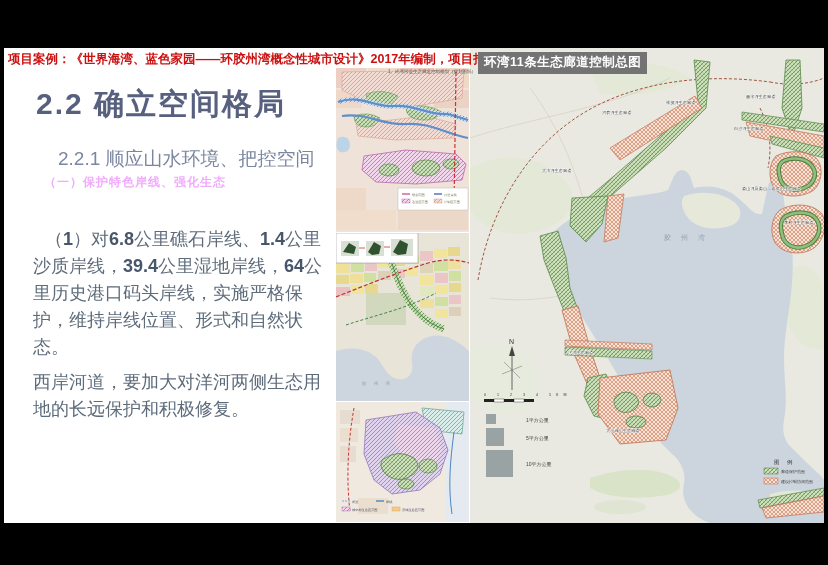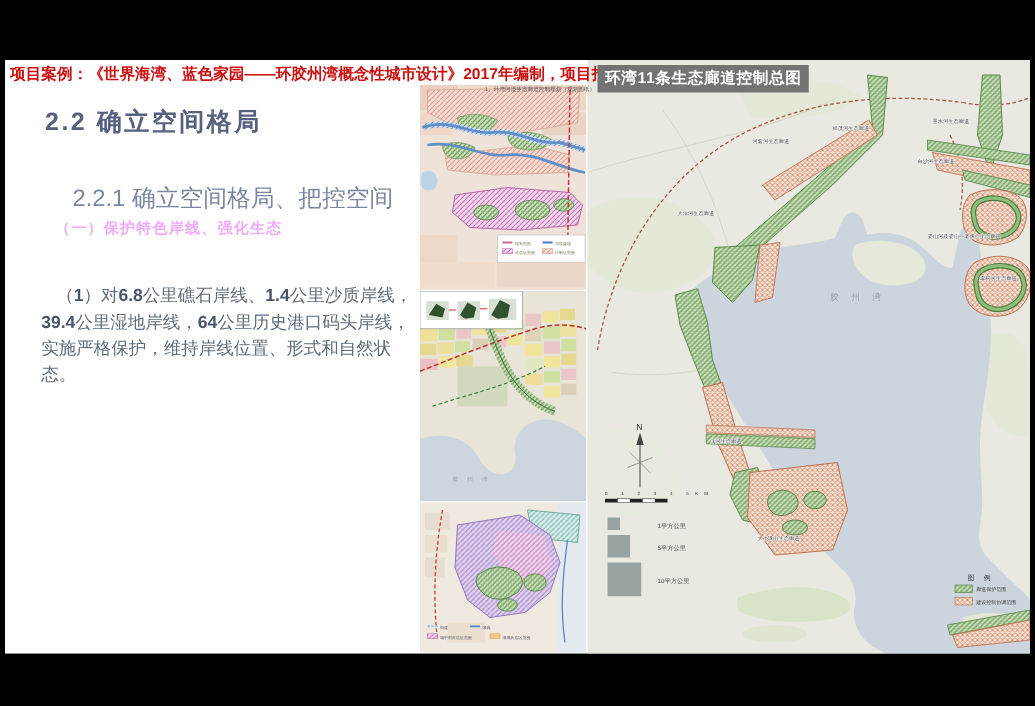"2.2 确立空间格局" .title { font-size: 20px -> 30px }
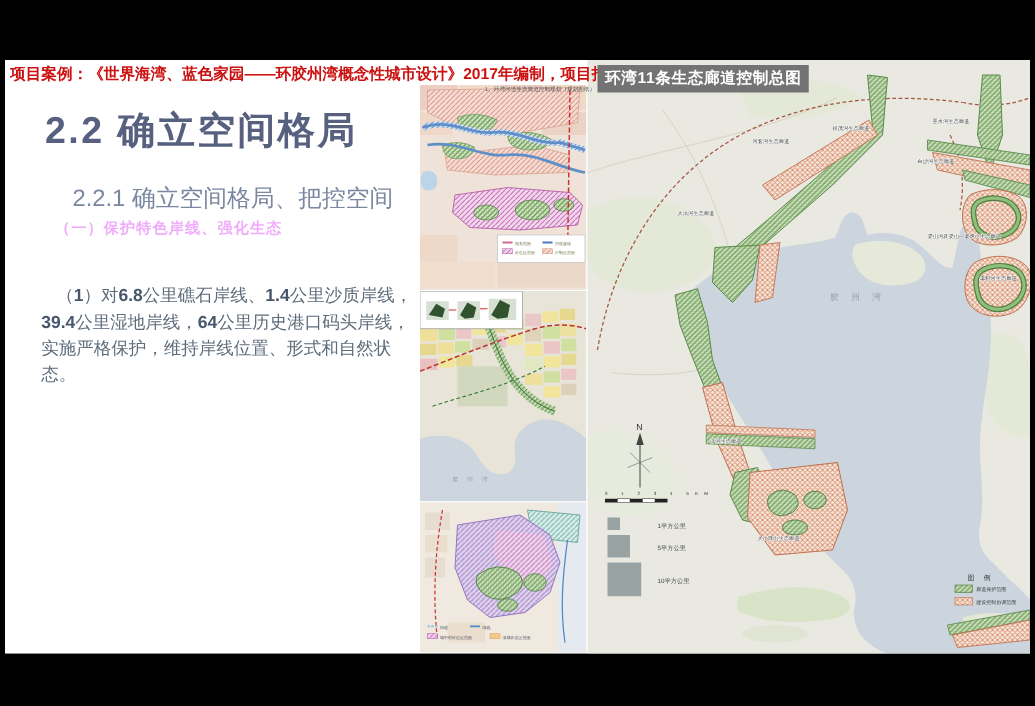"2.2.1 确立空间格局、把控空间" div.subtitle { text: 确立空间格局 -> 顺应山水环境 }
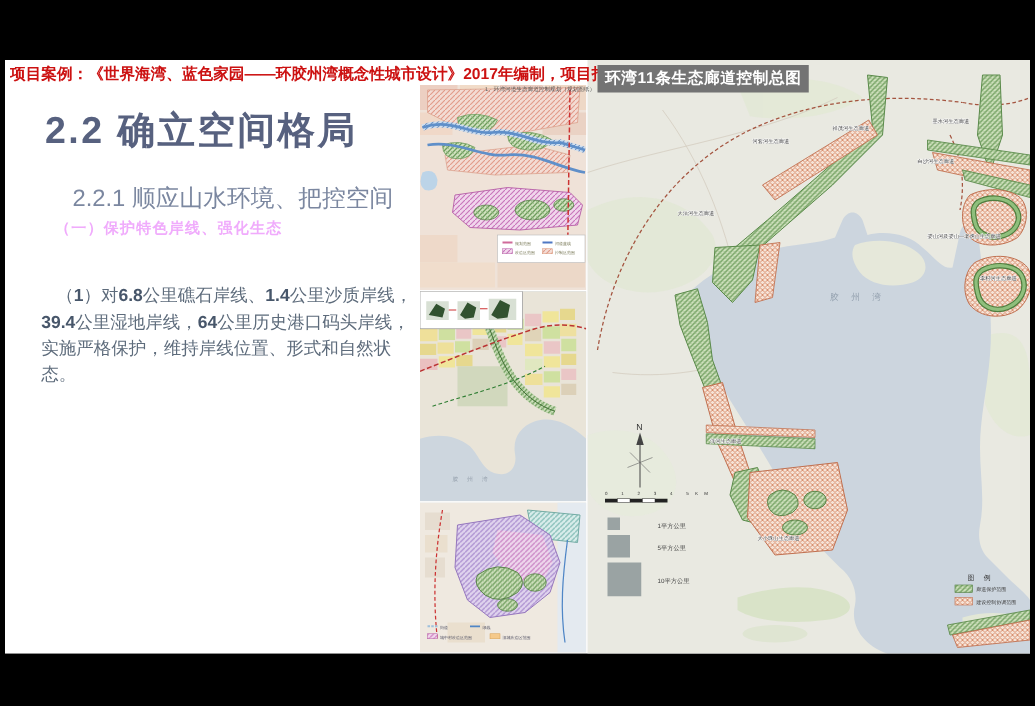"（1）对6.8公里礁石岸线、1.4公里沙质岸线，39.4公里湿地岸线，64公里历" .bodytext { font-size: 14px -> 18px }
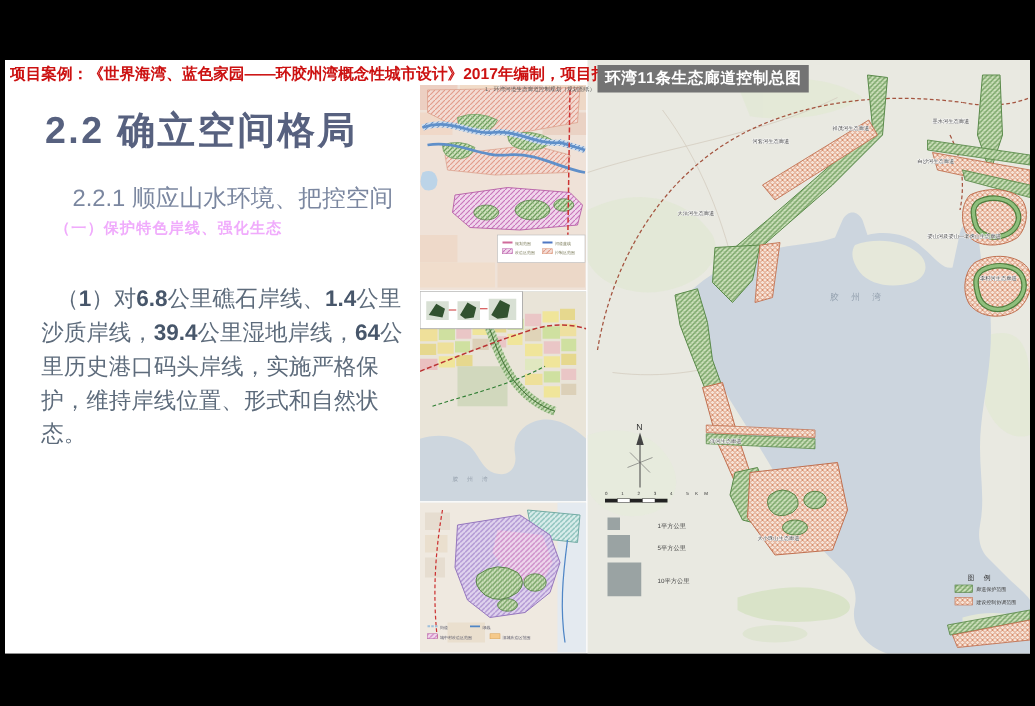"西岸河道，要加大对洋河两侧生态用地的长远保护和积极修复。" p { html: none -> <p>西岸河道，要加大对洋河两侧生态用地的长远保护和积极修复。</p> }
